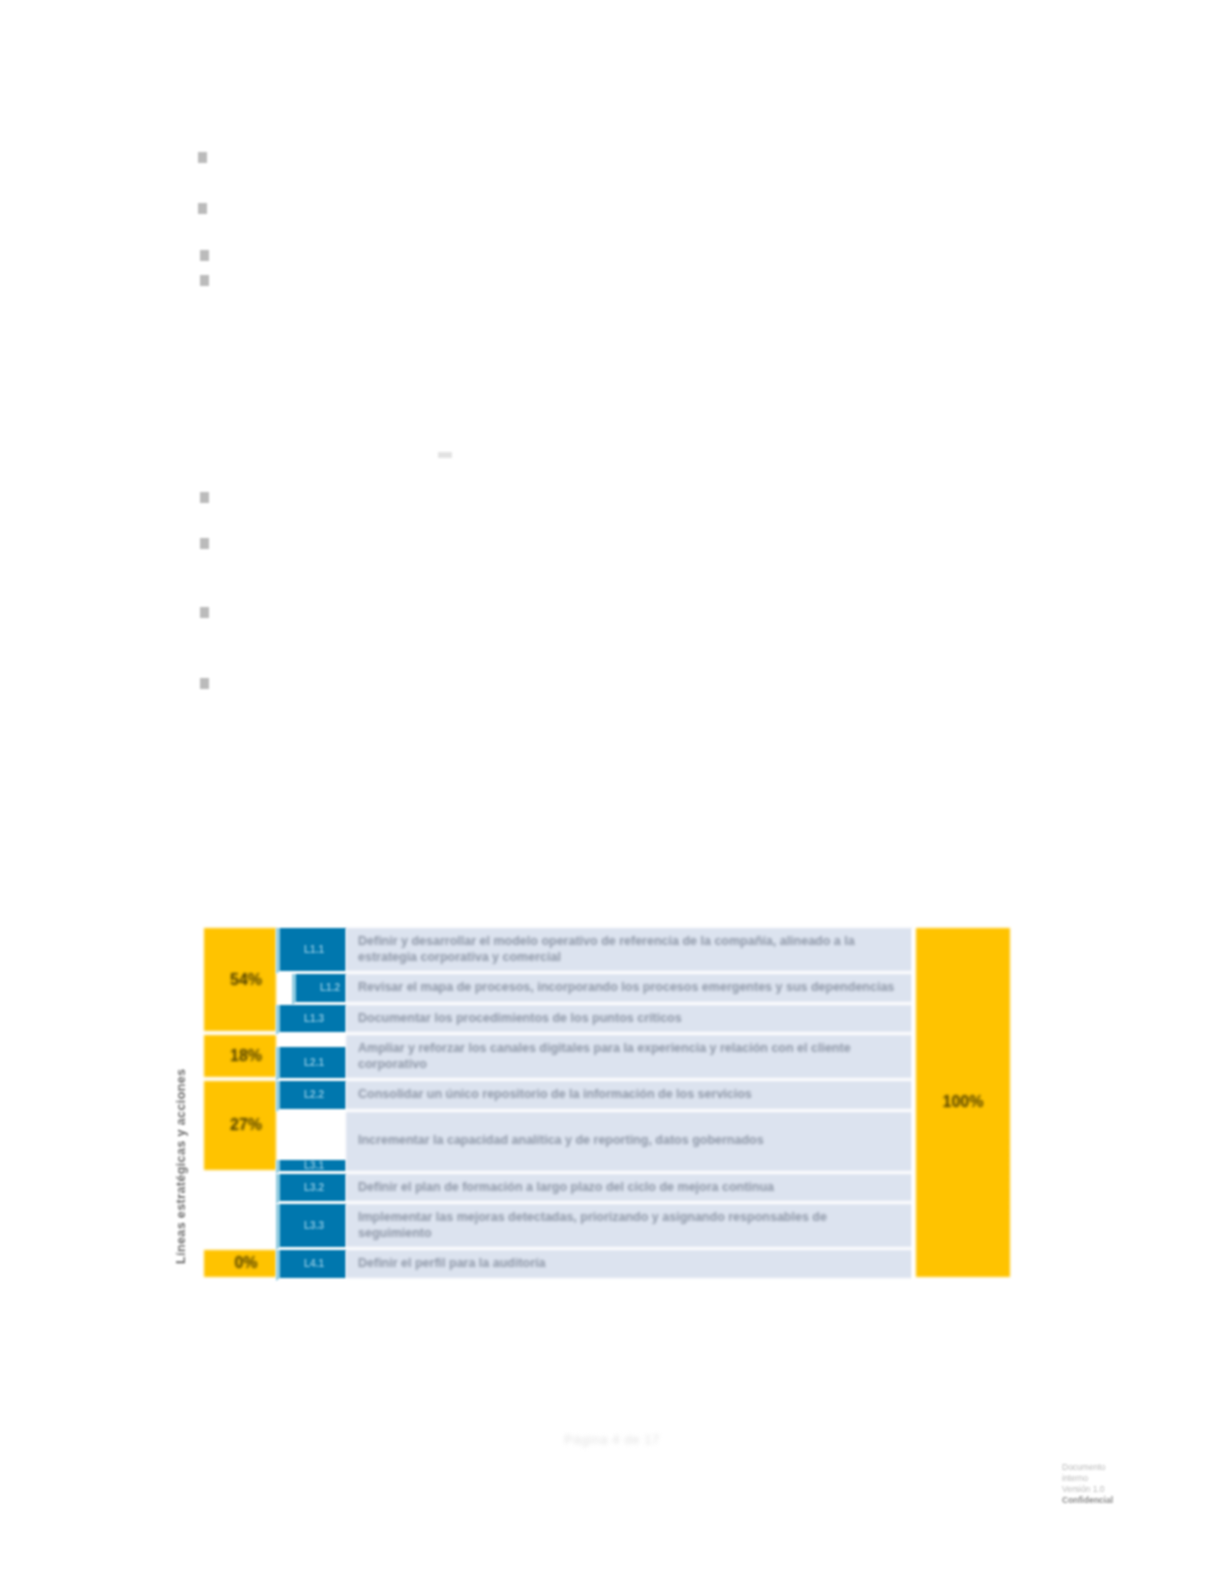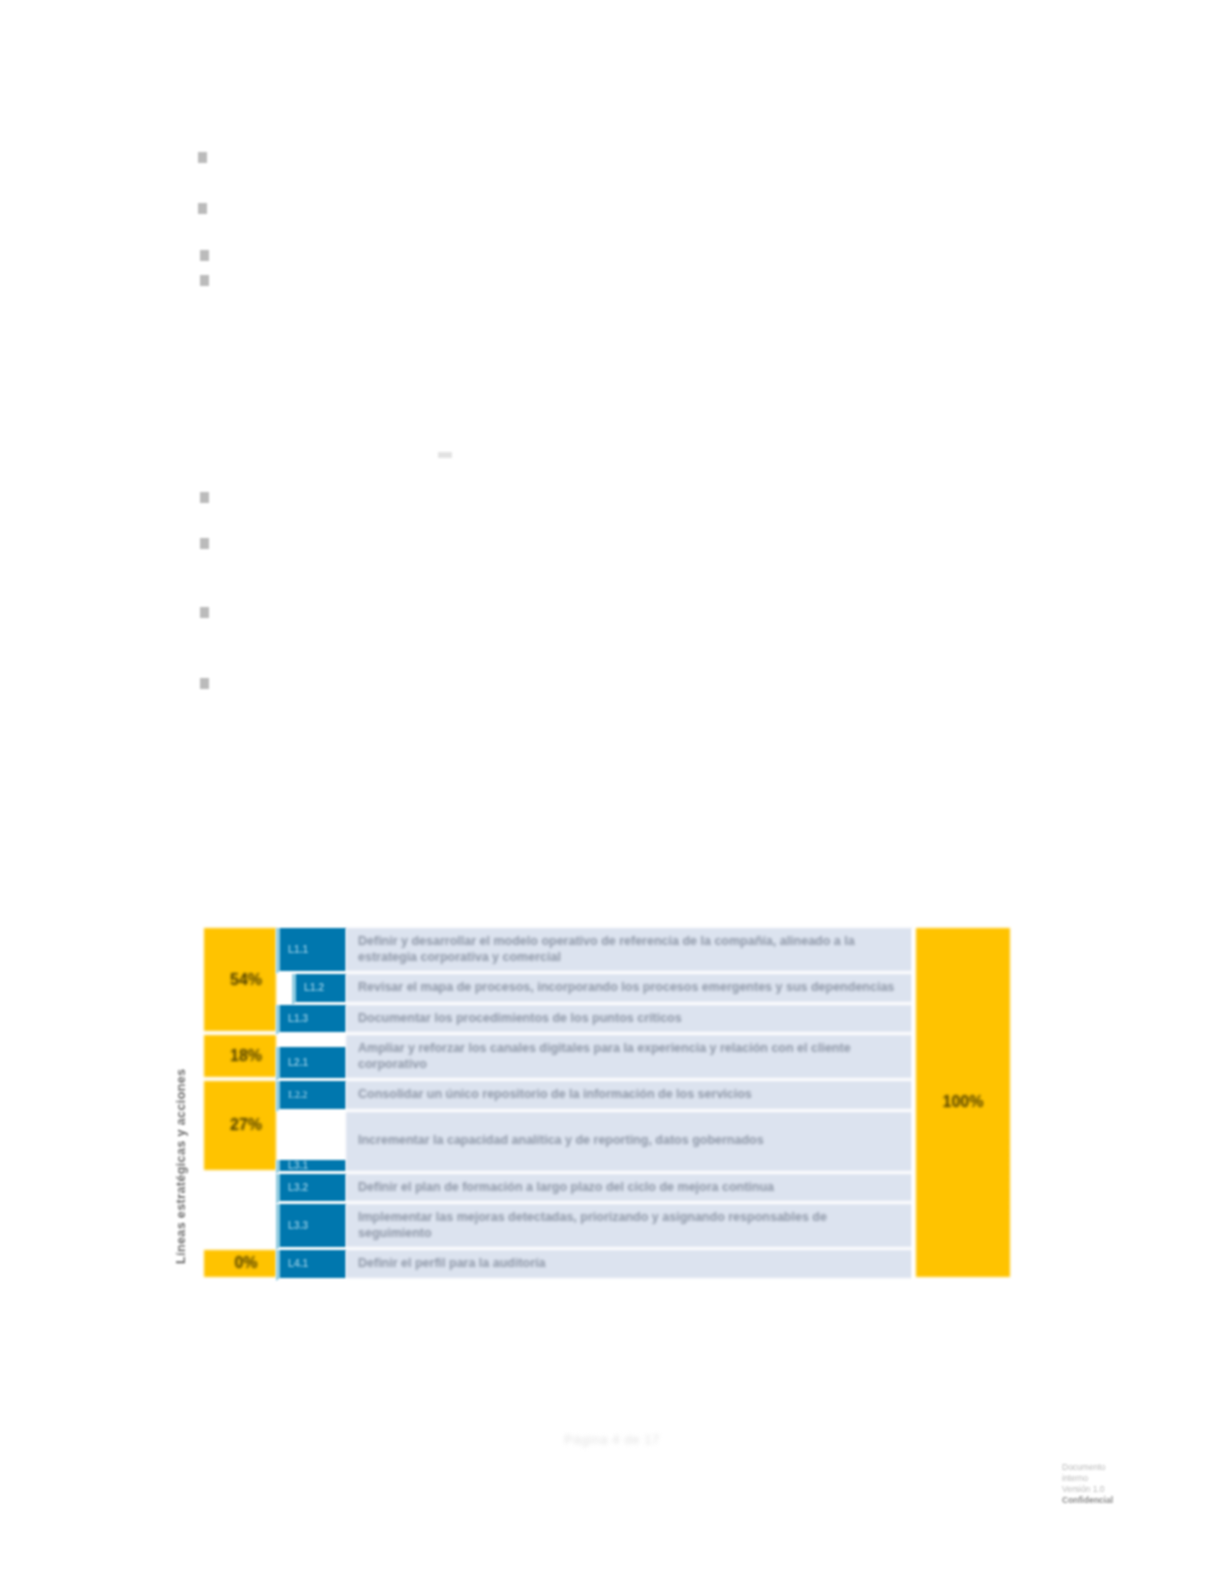"L1.1" .code-cell { padding: 0 8px -> 0 24px }
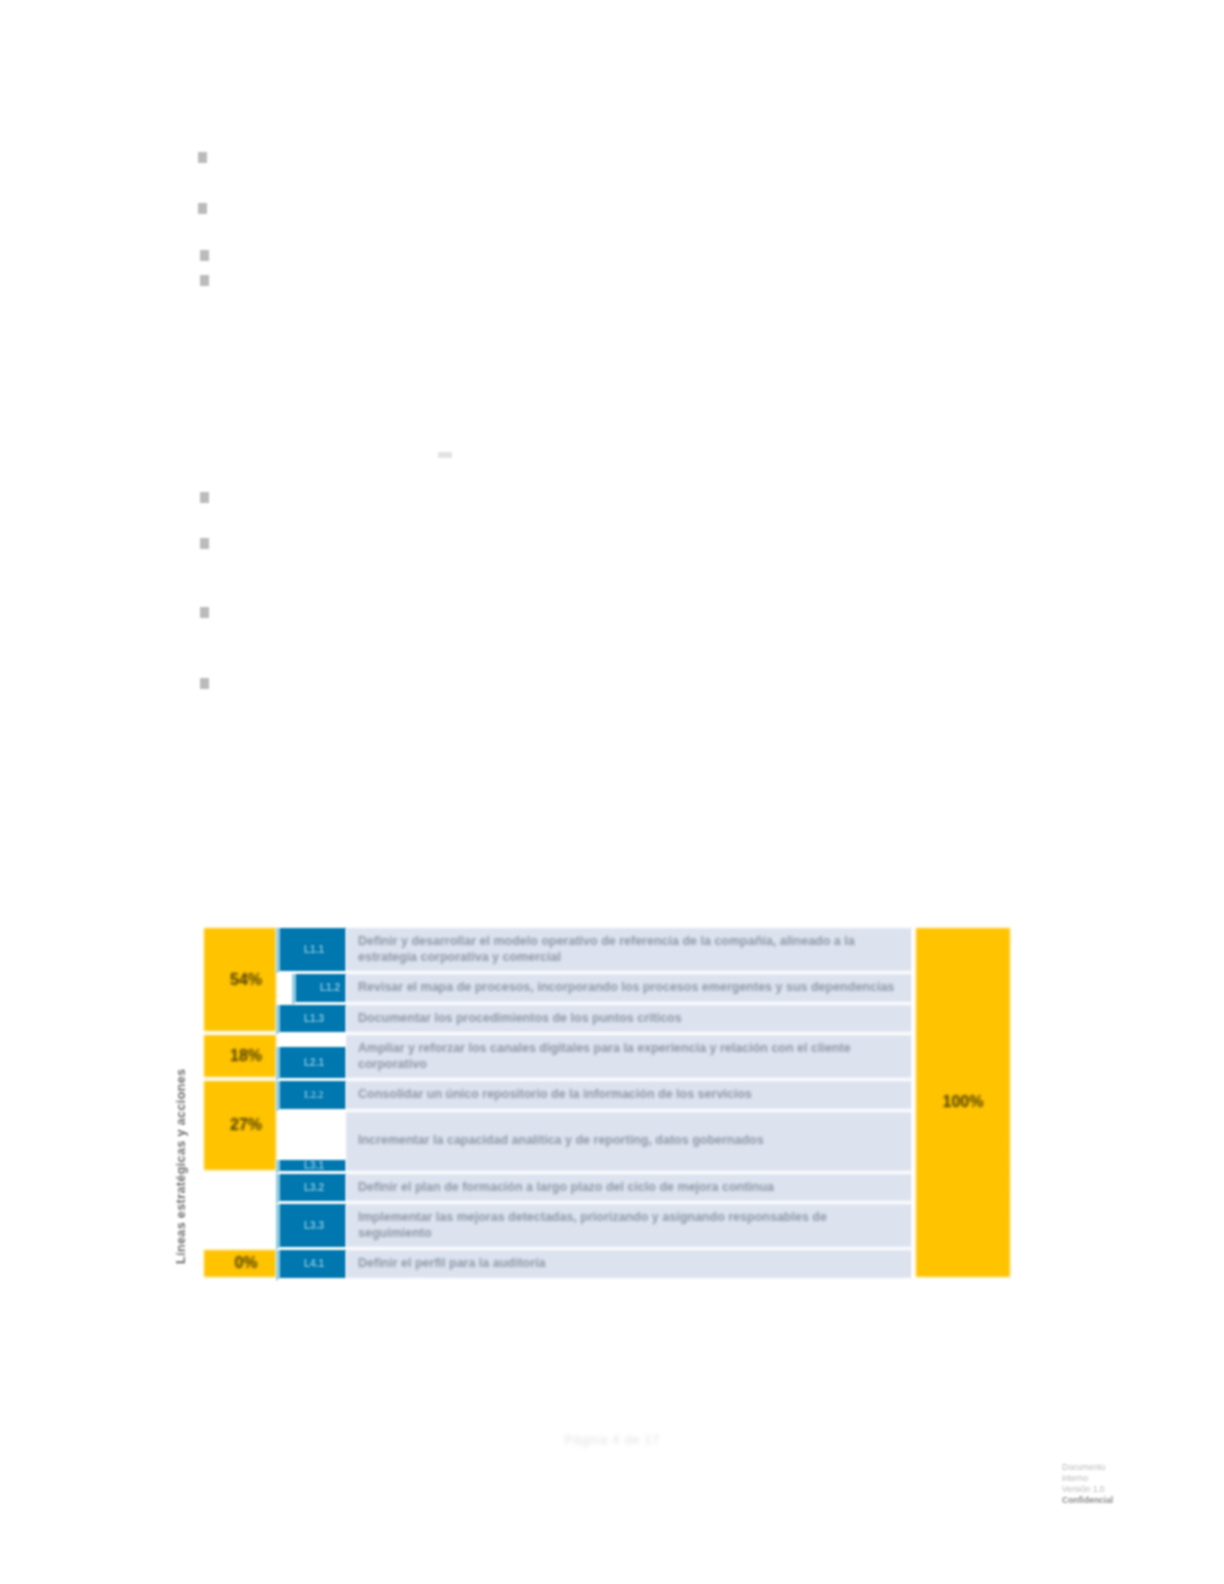"L2.2" div.code-cell { font-family: Liberation Serif, serif -> none }
